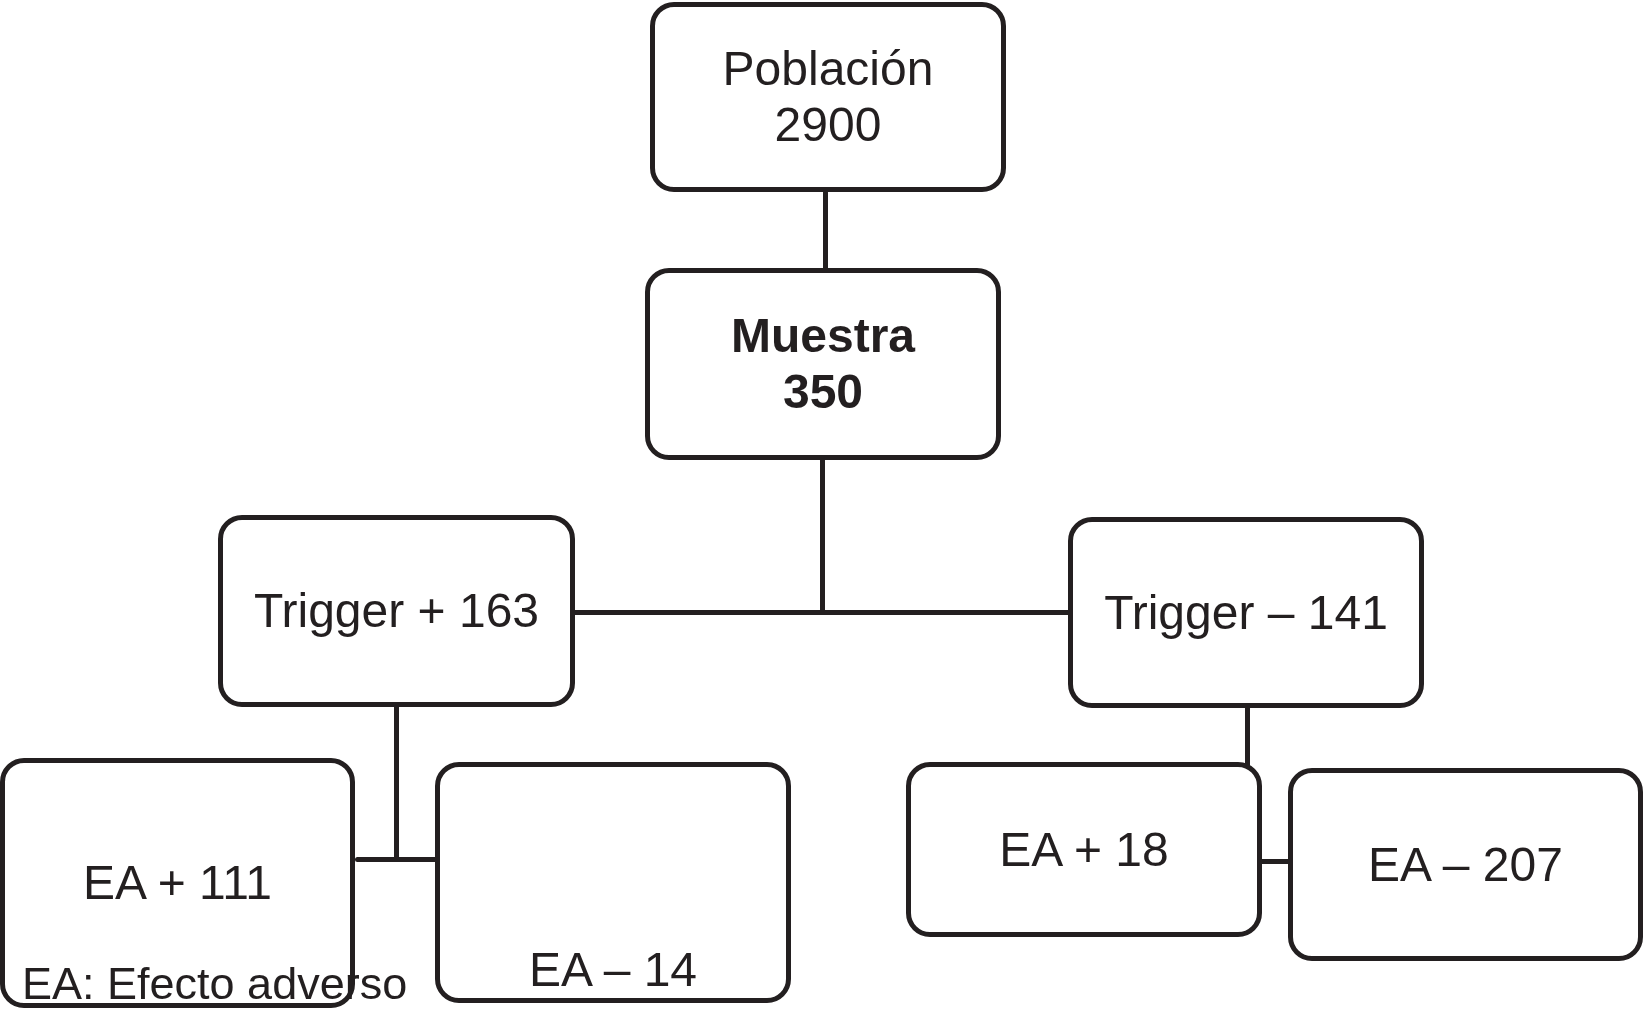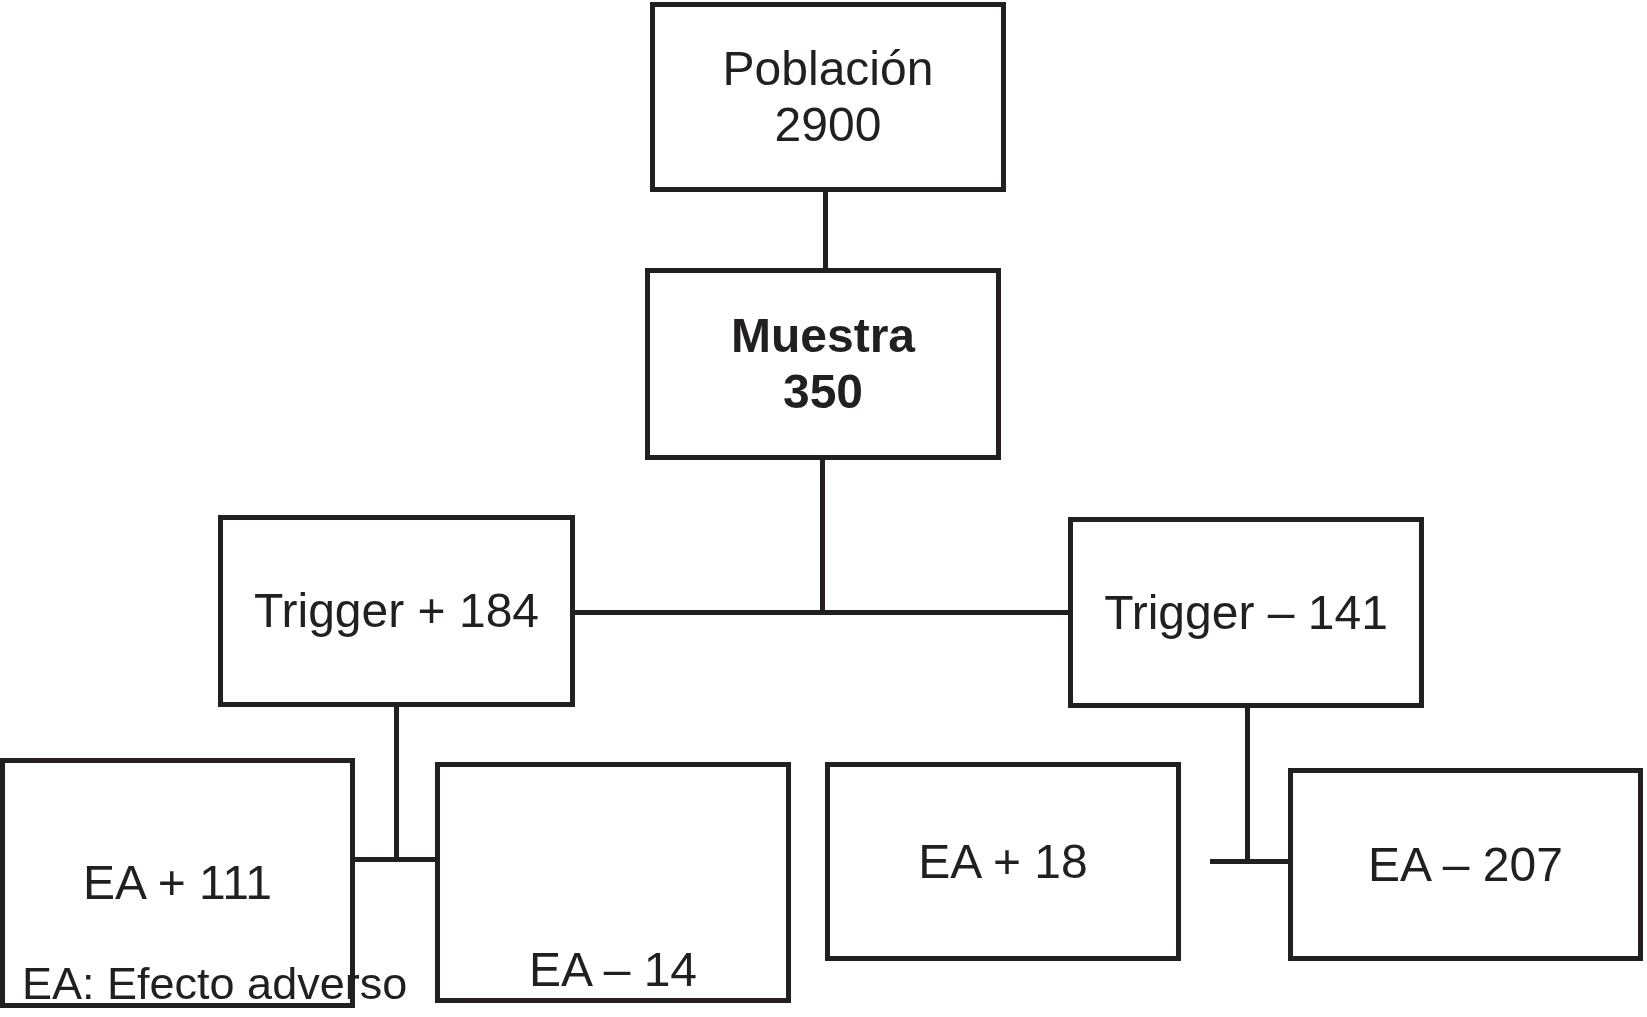"Población" * { border-radius: none -> 24px }
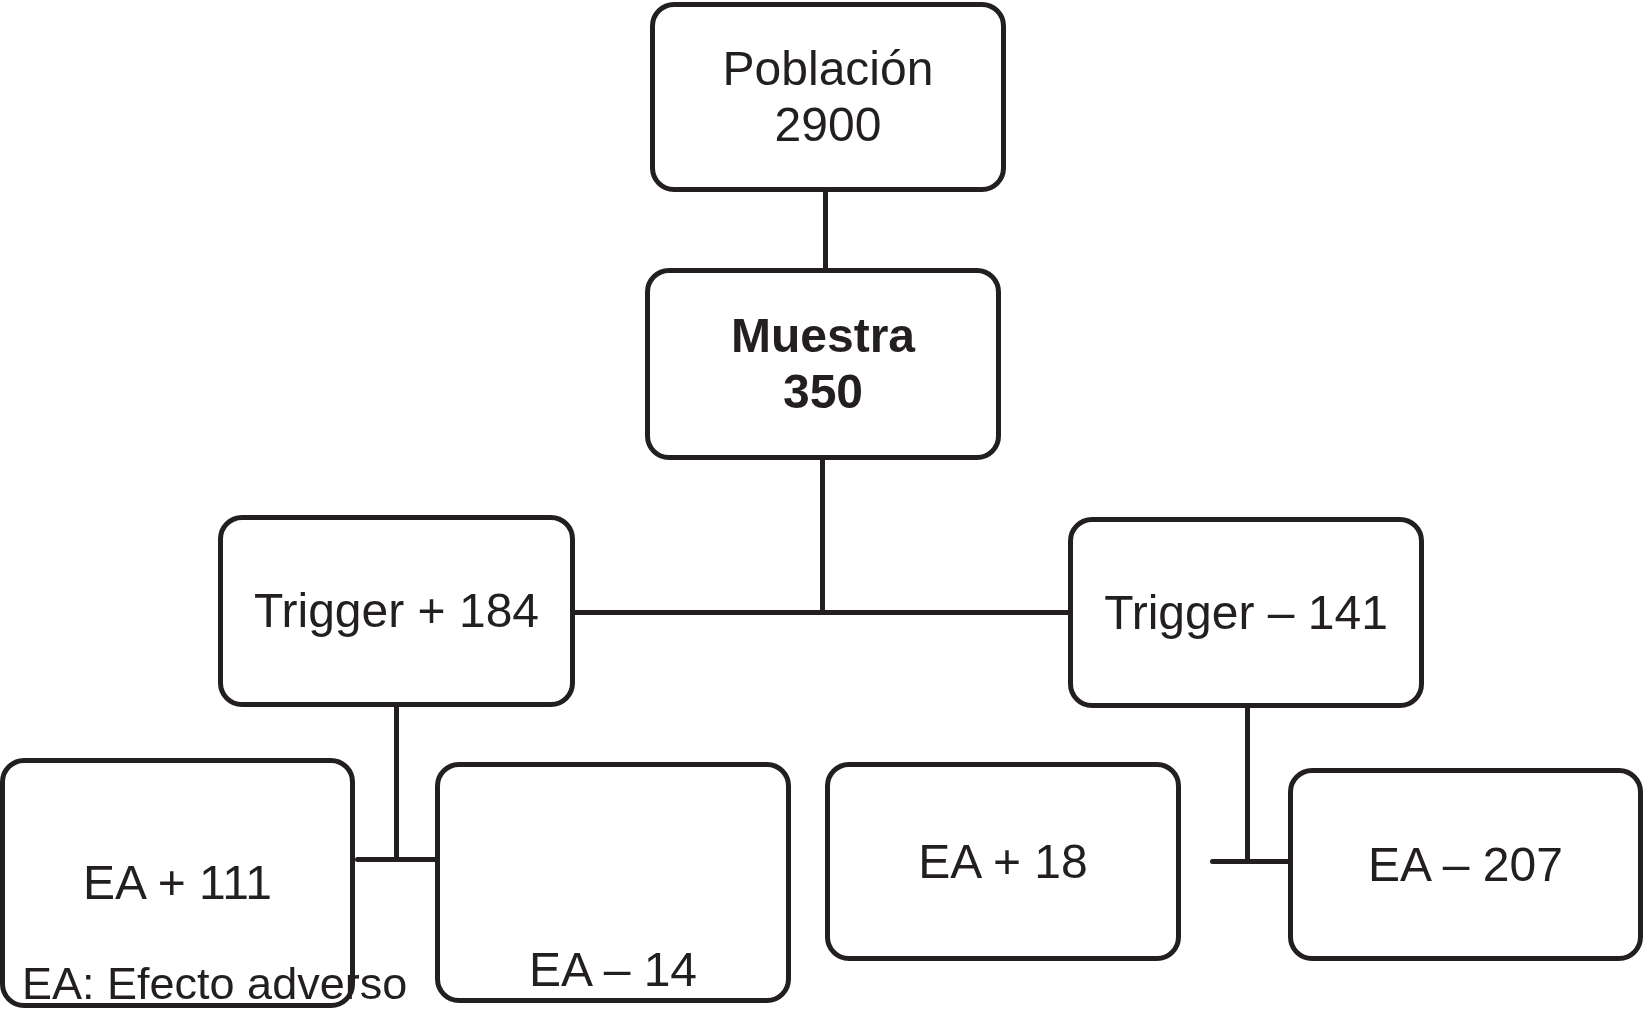"Trigger + 184" span { text: 184 -> 163 }
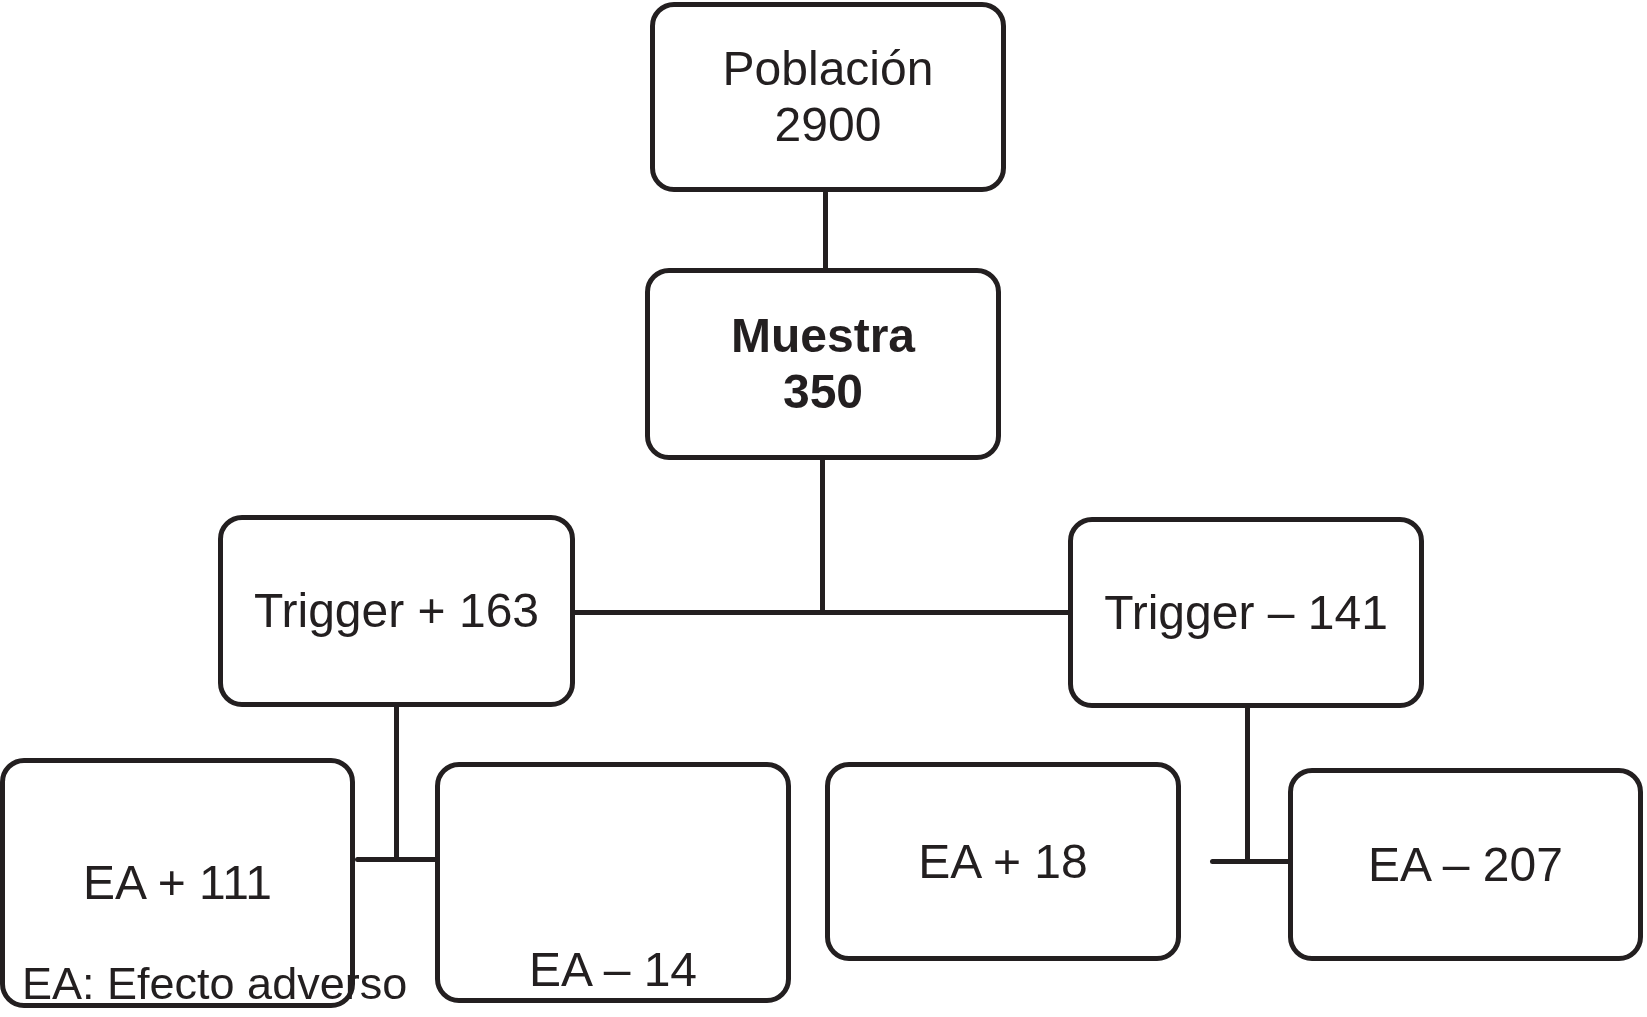"EA + 18" #n-ea-pos-18 { height: 199px -> 175px; left: 825px -> 906px }
